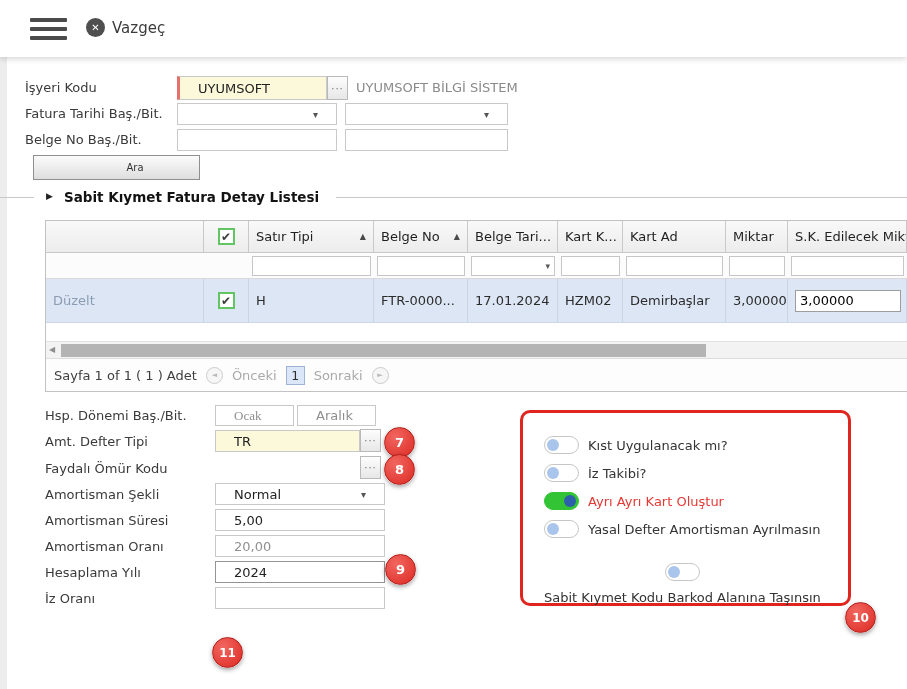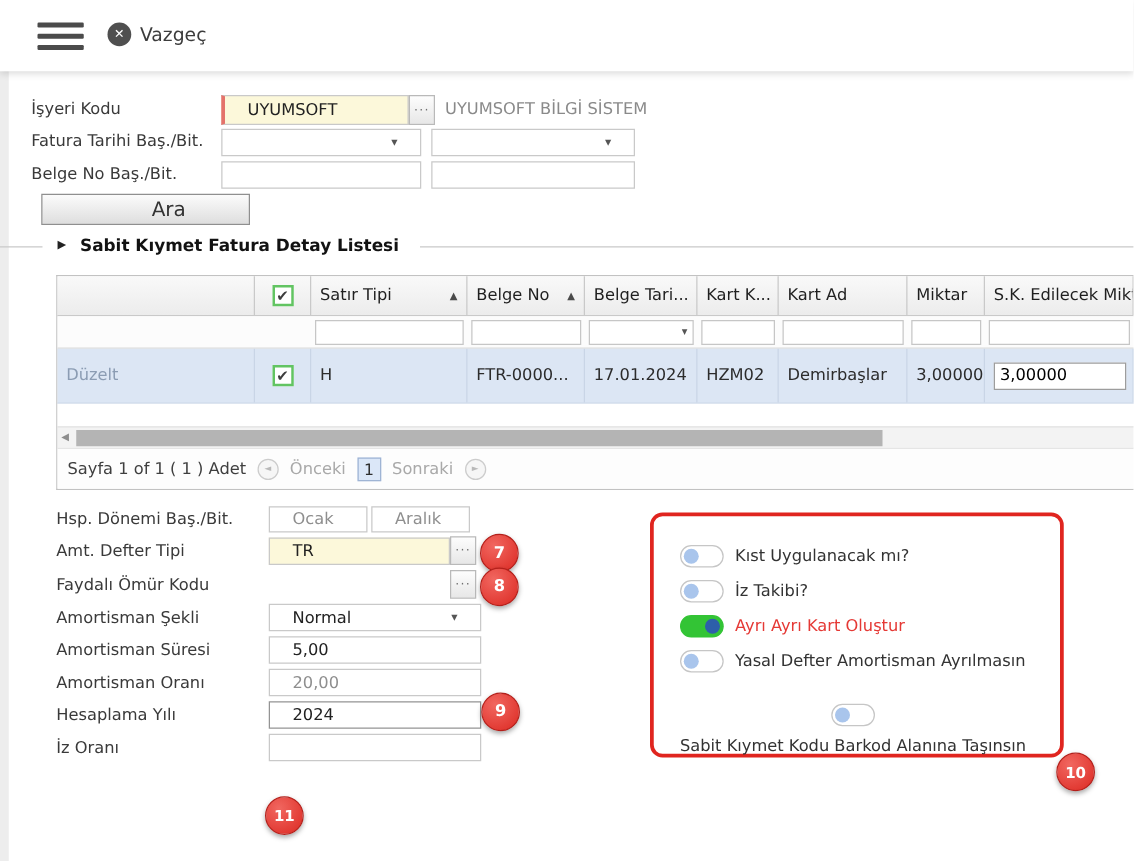"Ara" .btn { font-size: 16px -> 10px }
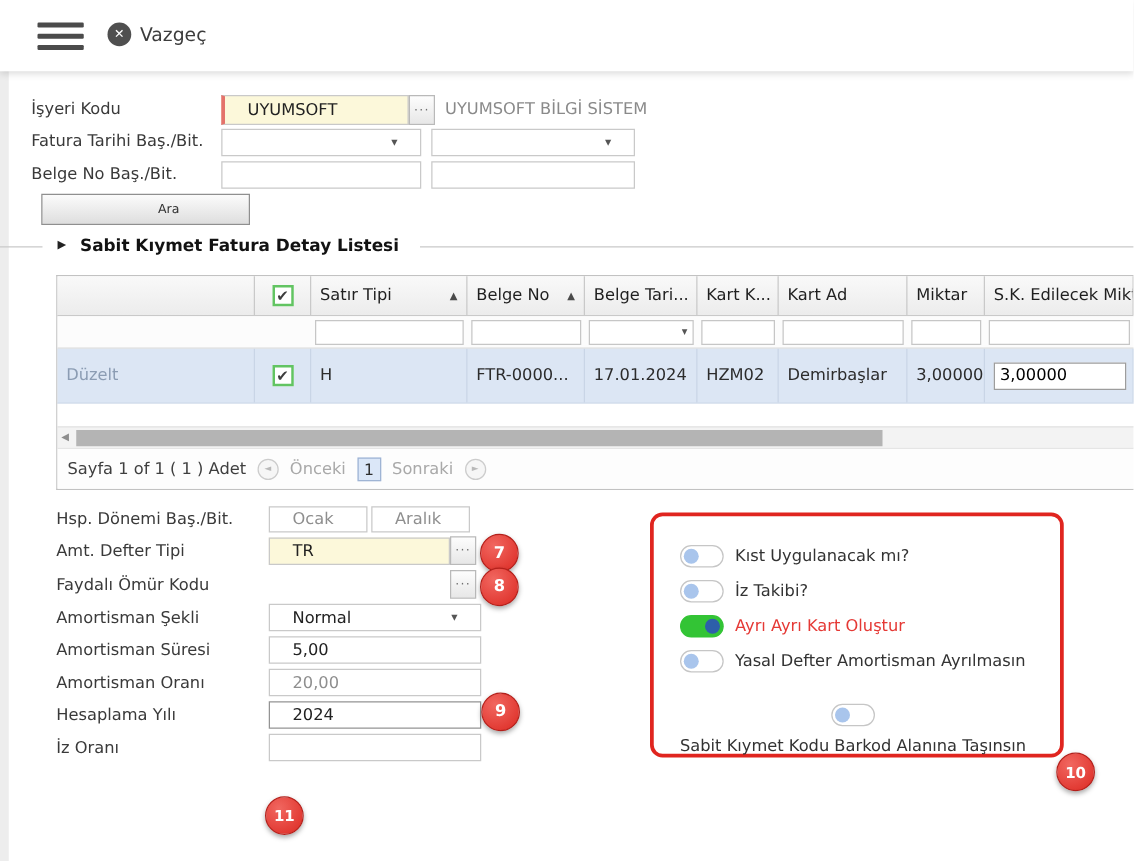"Ocak" input.inp { font-family: none -> Liberation Serif, serif }
